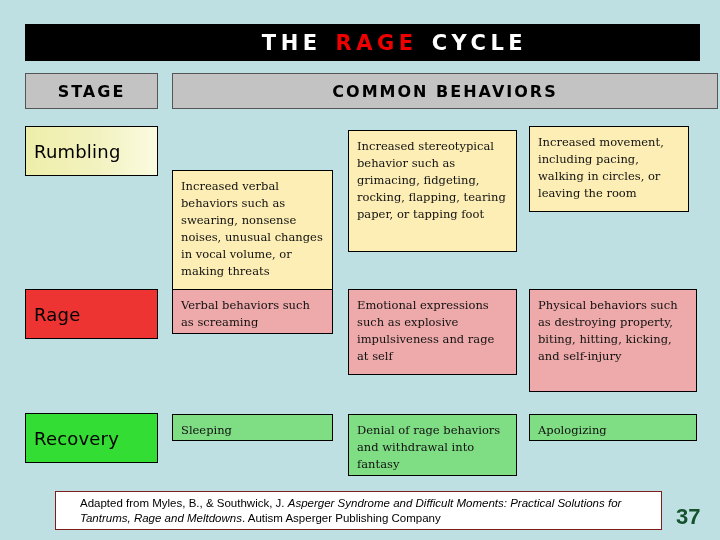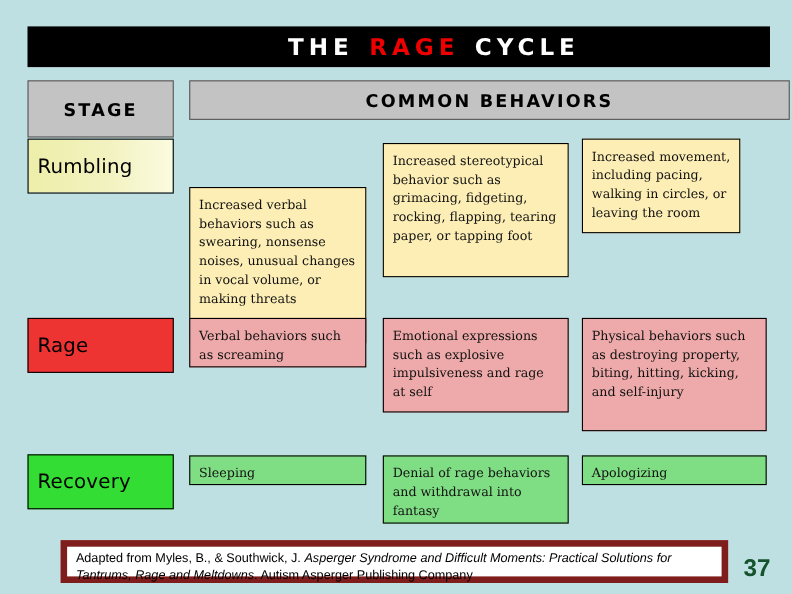"STAGE" #hdr-stage { height: 52px -> 36px }
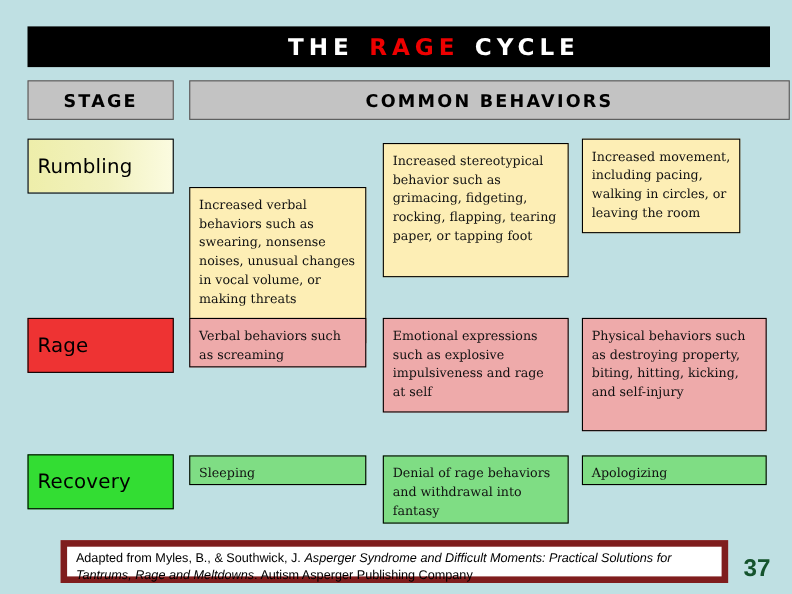"Increased movement, including pacing," #cell-r1c3 { width: 144px -> 160px }
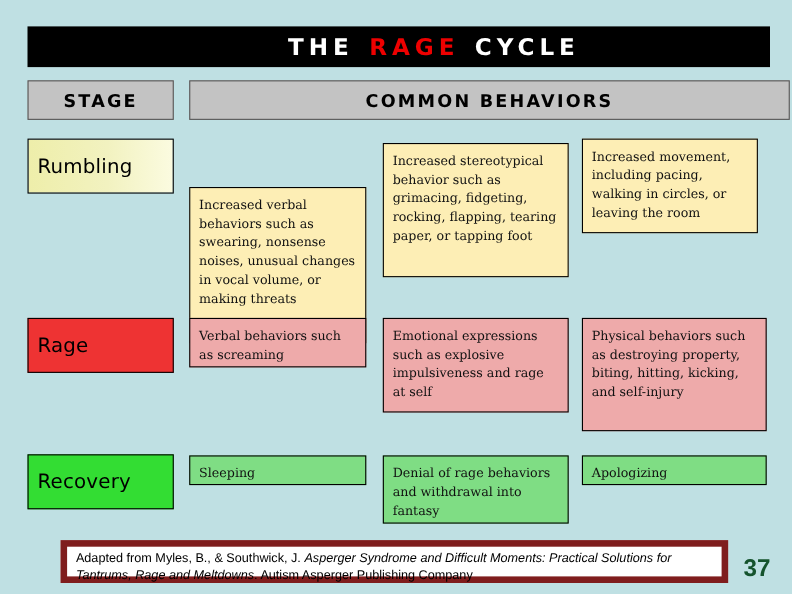"Adapted from Myles, B., &" #citation { border: 6px solid #7f1d1d -> 1px solid #7f1d1d; padding: 4px 8px -> 4px 24px }
